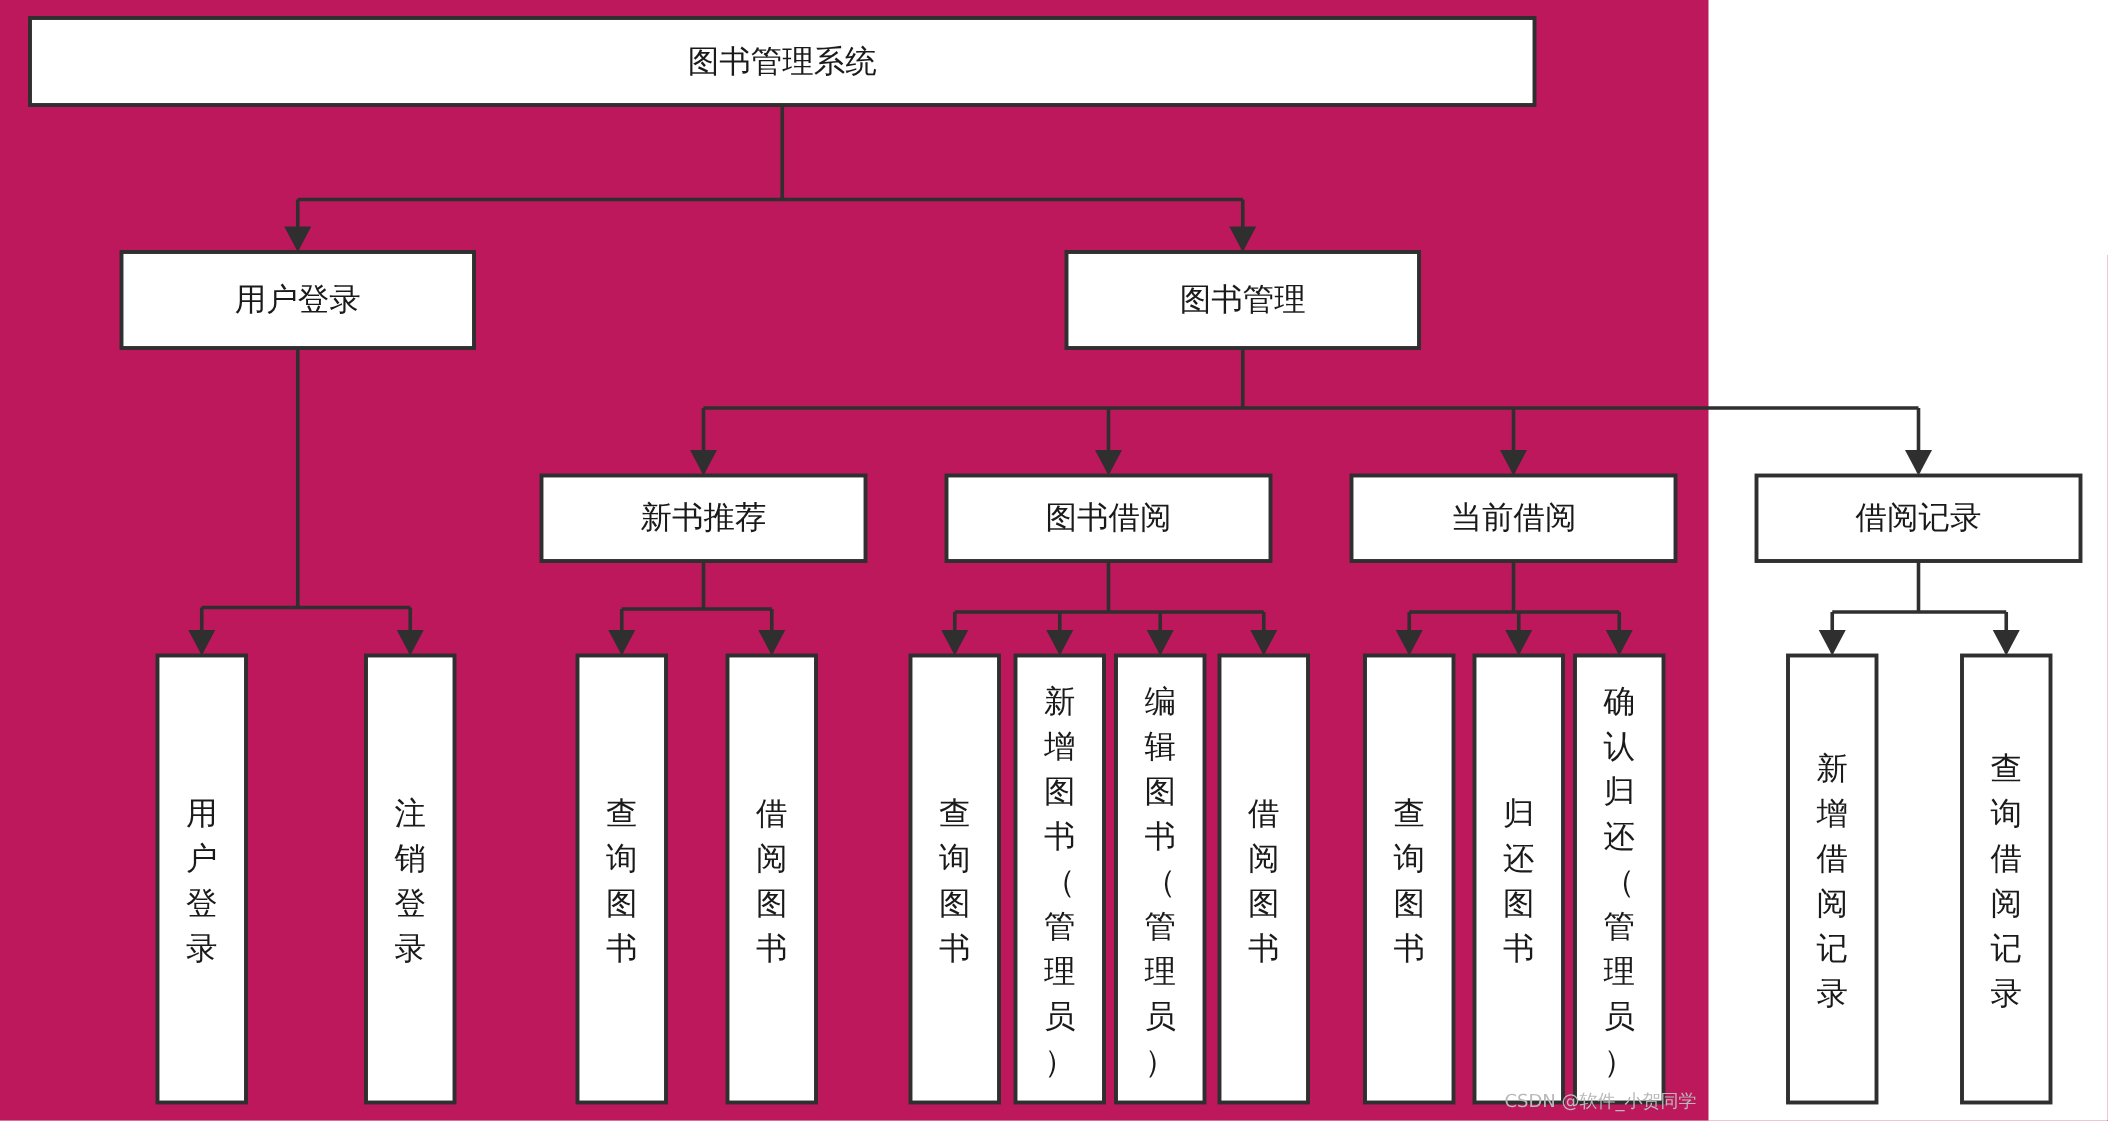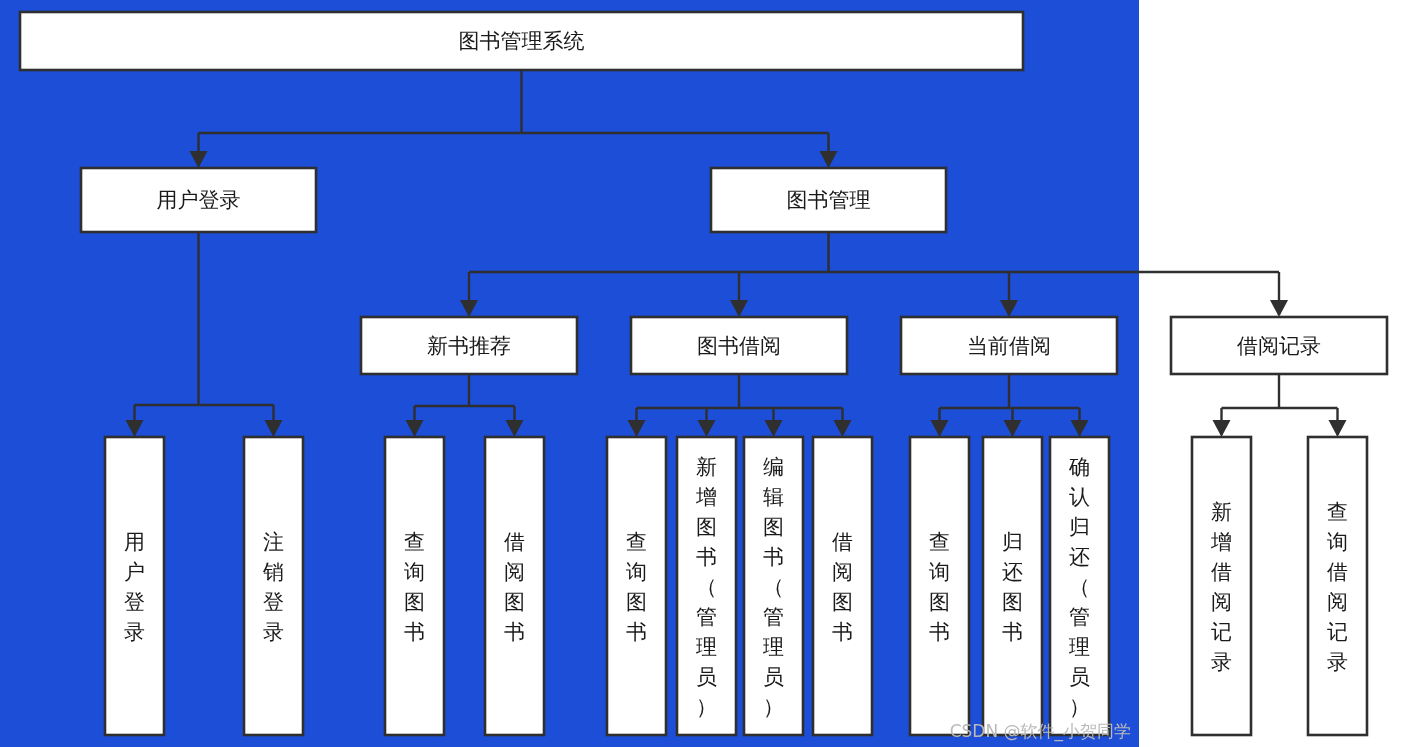"图书管理系统" #diagram-root { background: #1d4ed8 -> #be185d }
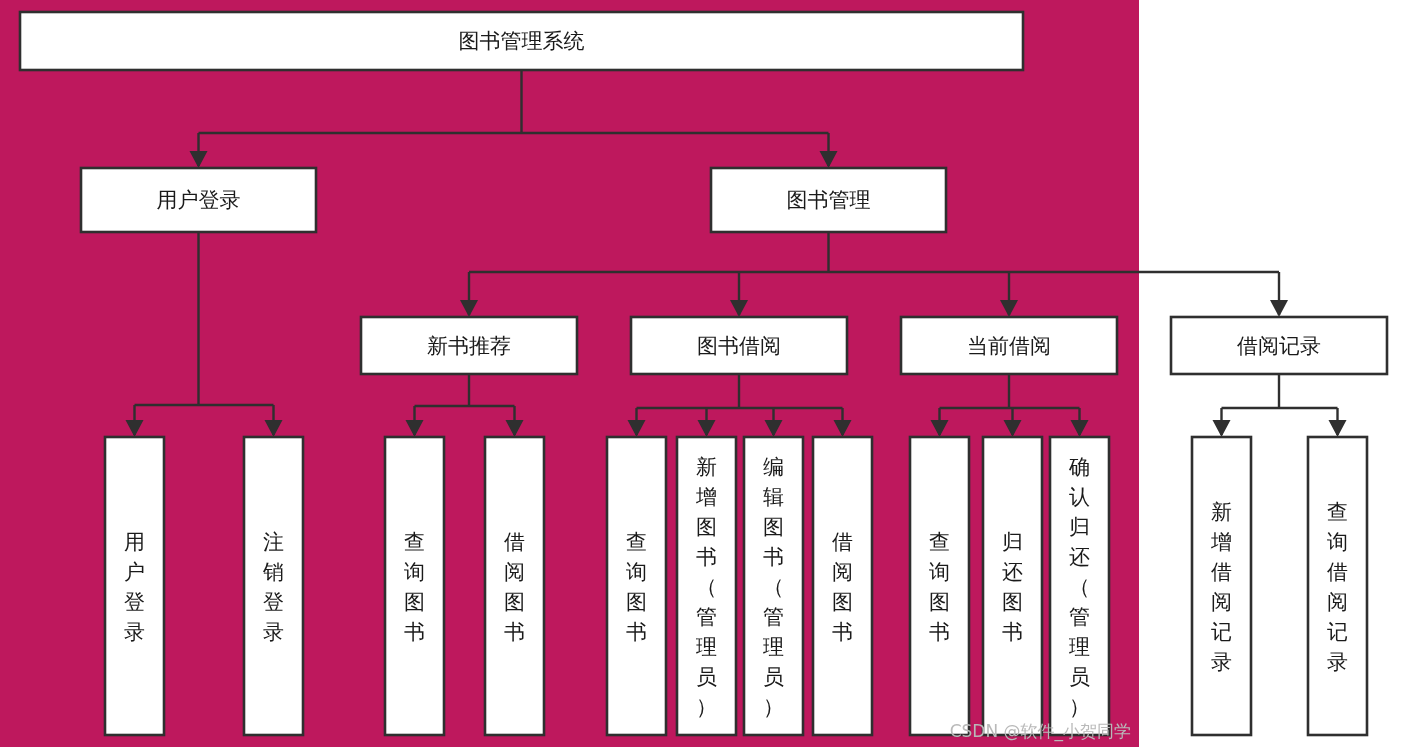"CSDN @软件_小贺同学" .watermark { font-size: 17px -> 12px }
